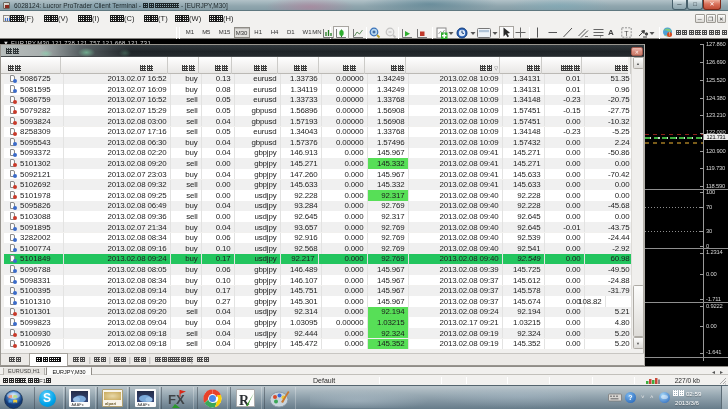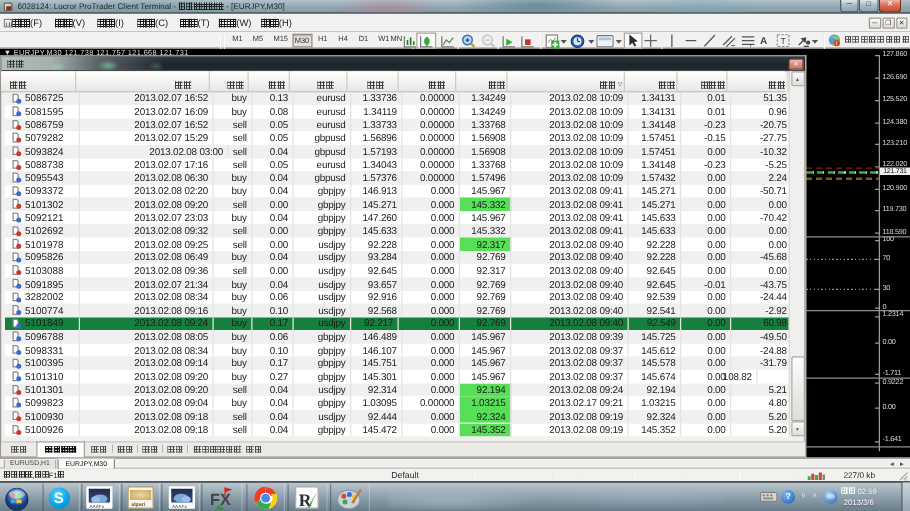"2013.02.08 03:00" div.cell { left: 72px -> 60px }
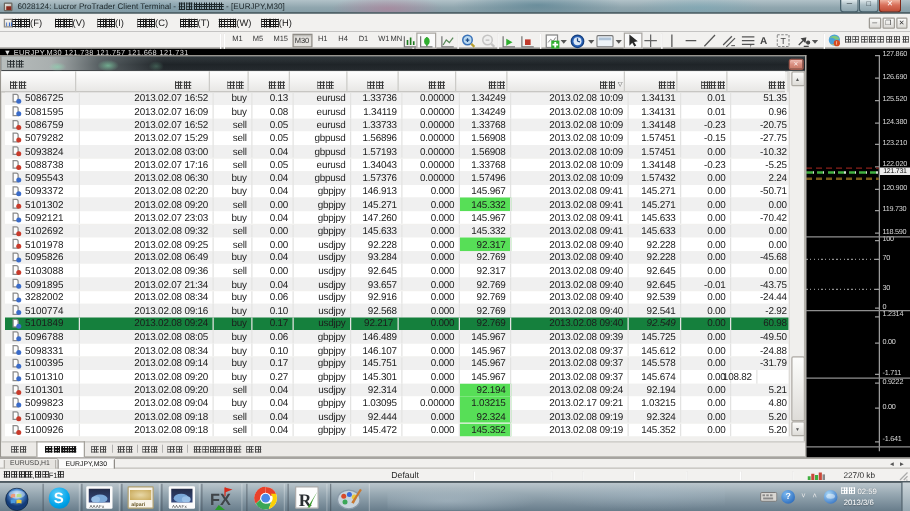"5088738" div { text: 5088738 -> 8258309 }
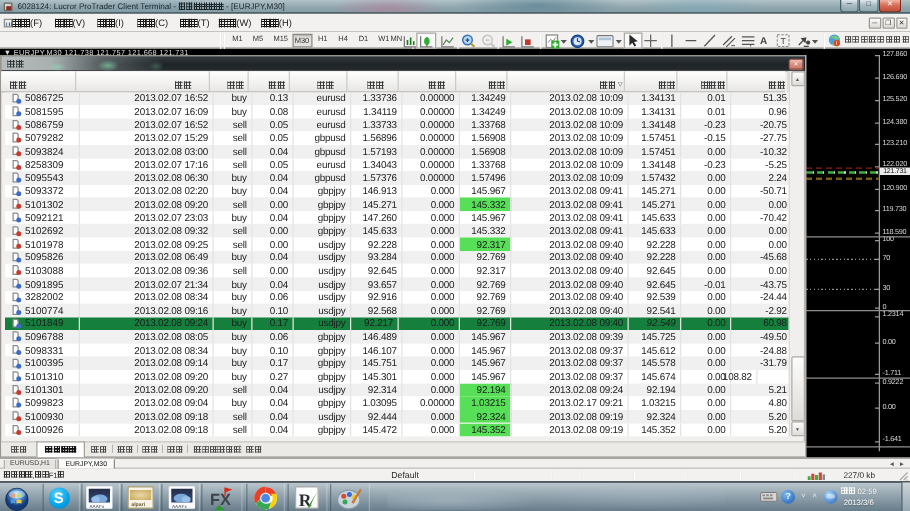"-50.71" div.cell { text: -50.71 -> -50.86 }
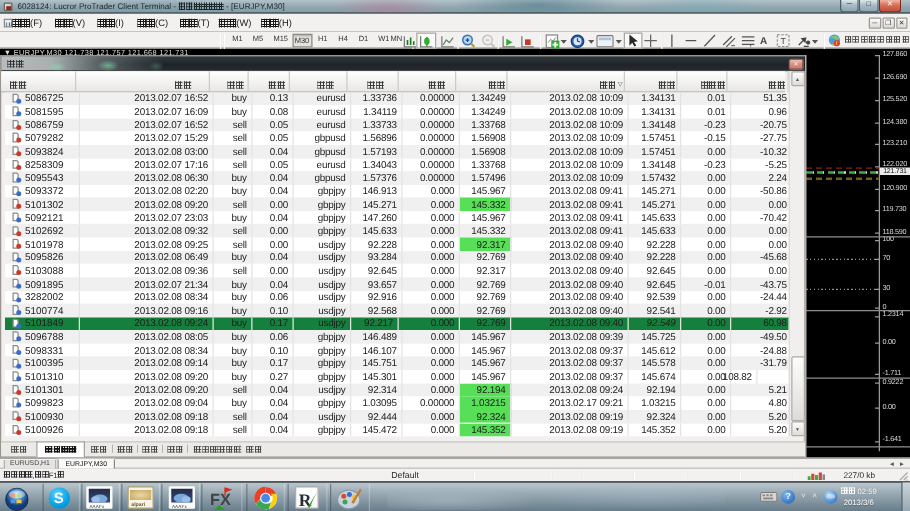"5101849" div.trow { background: #15803d -> #22c55e }
